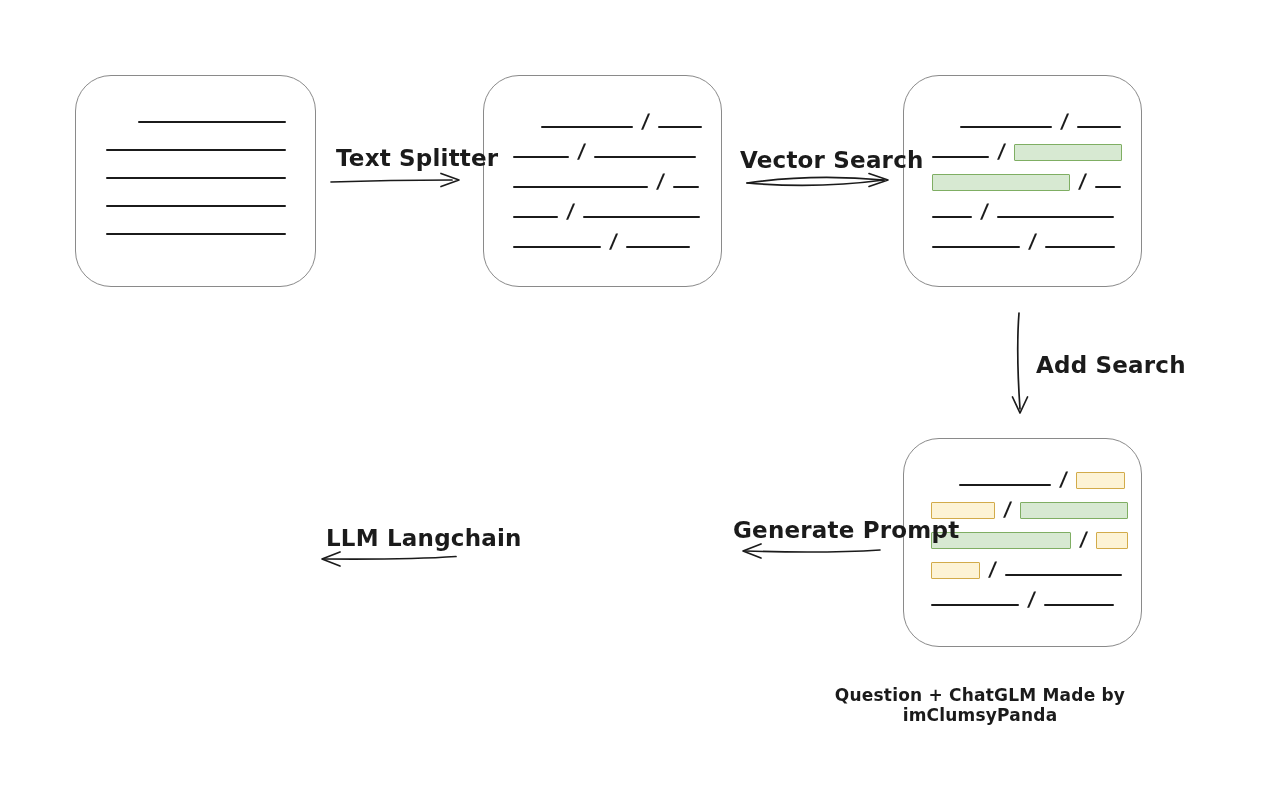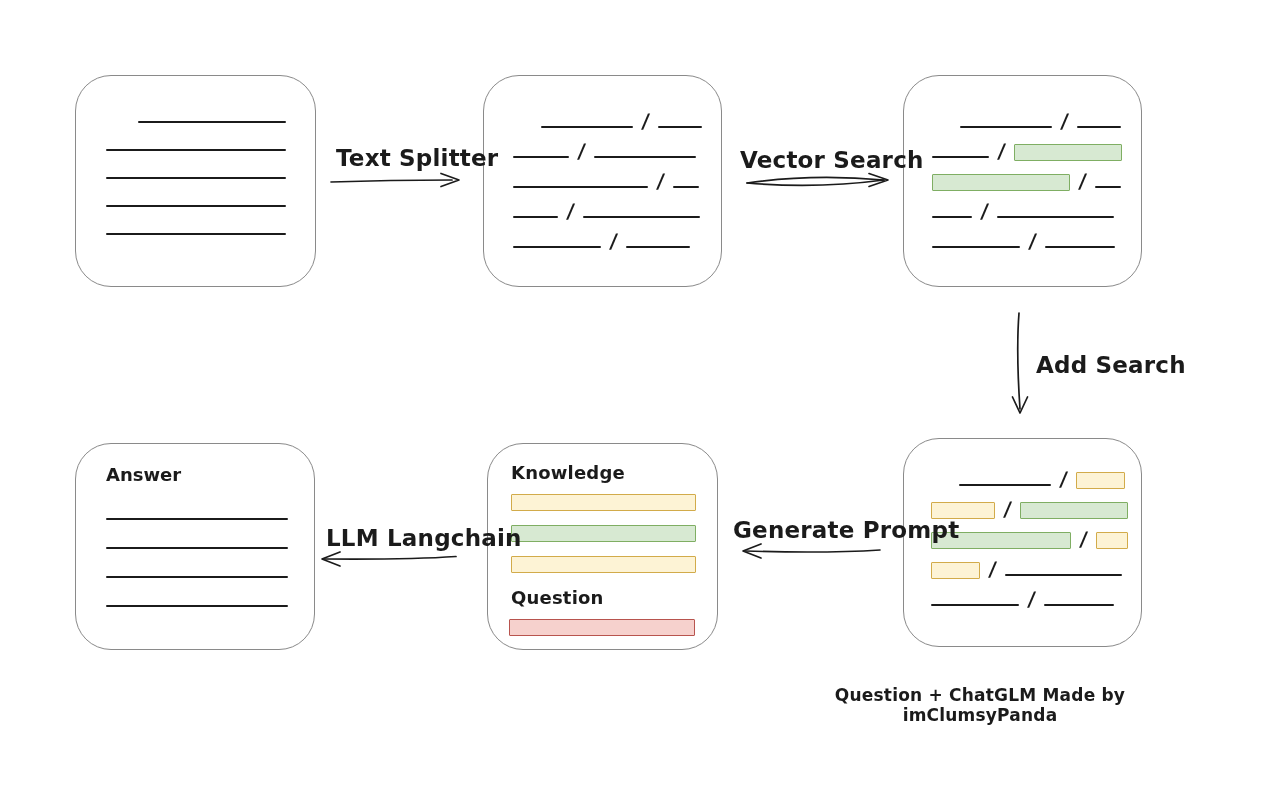"Answer" div.box { html: <div> <div>Answer</div> <div> <div></div> <div></div> <div></div> <div></div> </div> </div> -> none }
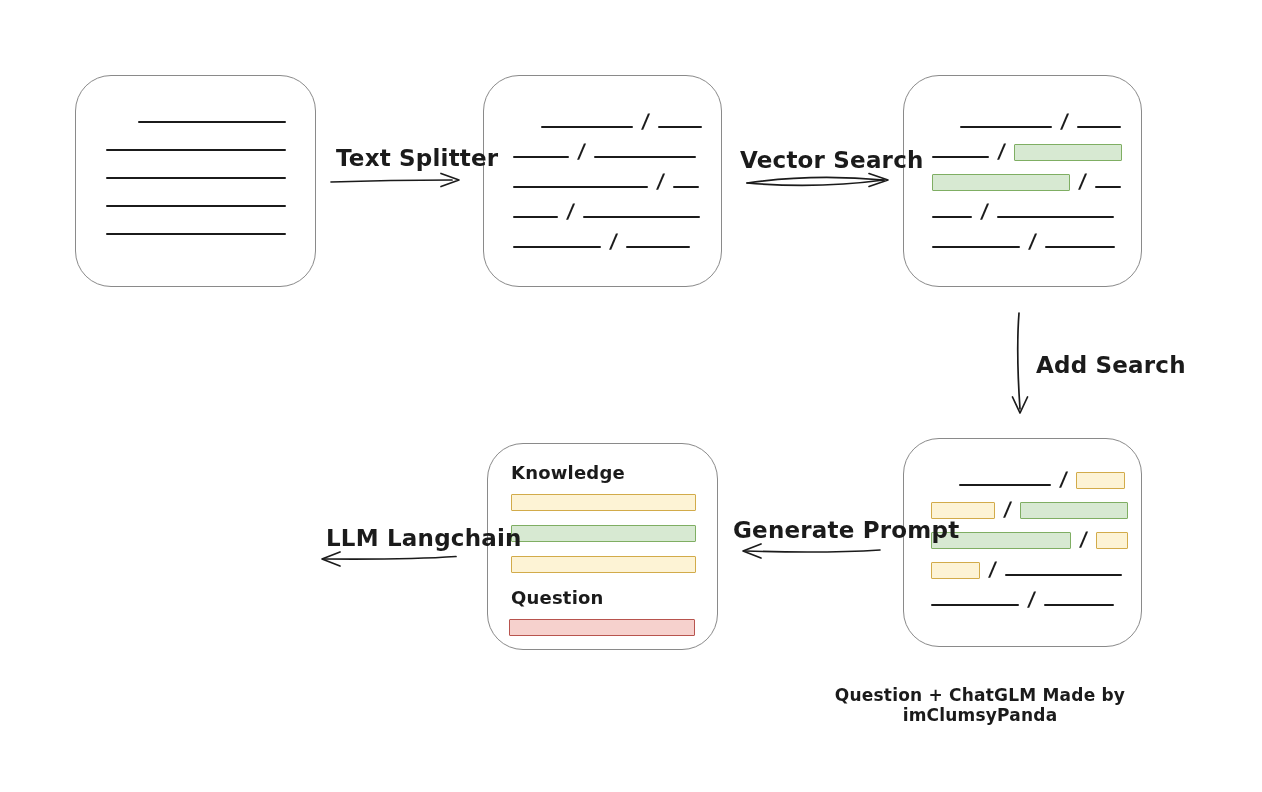"Knowledge" div.box { html: <div> <div> <div>Knowledge</div> <div> <div></div> <div></div> <div></div> </div> <div>Question</div> <div></div> </div> </div> -> none }
